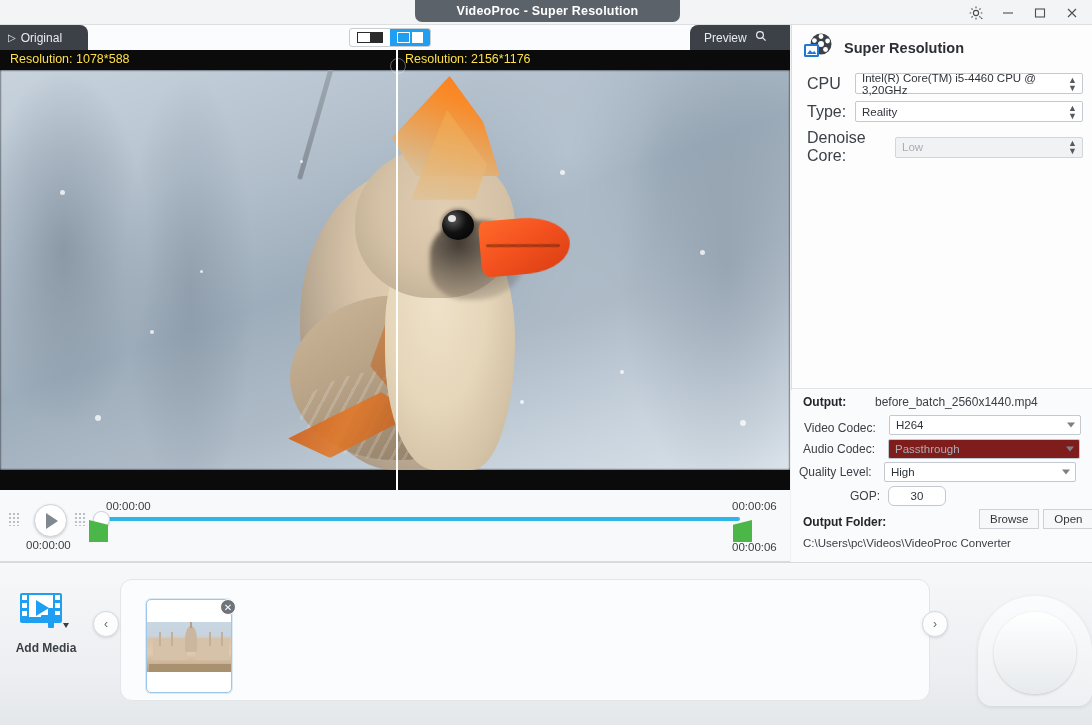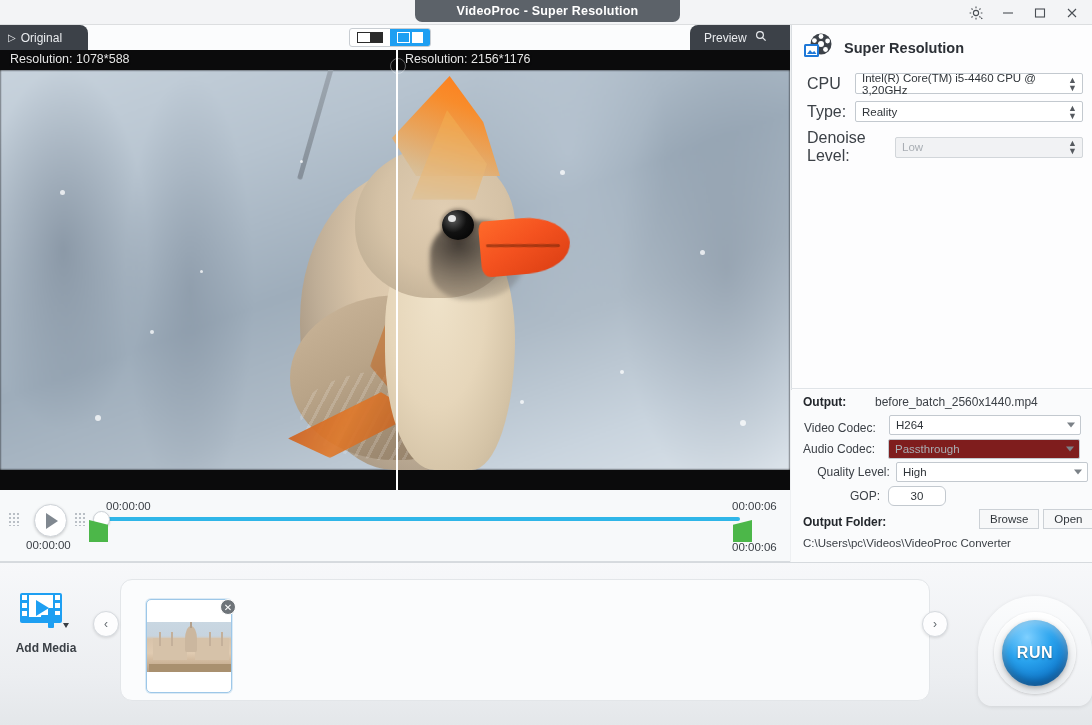"Resolution: 1078*588" .reslabel { color: #e5e5e5 -> #fde047 }
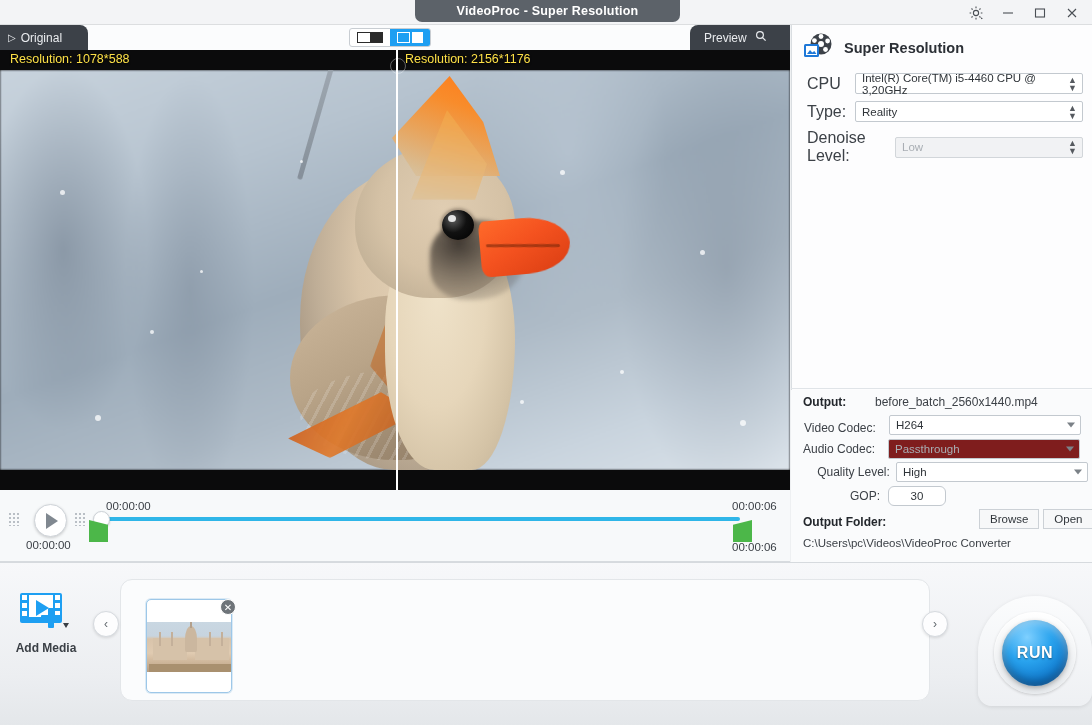"Denoise Level:" span.lbl { text: Level -> Core }
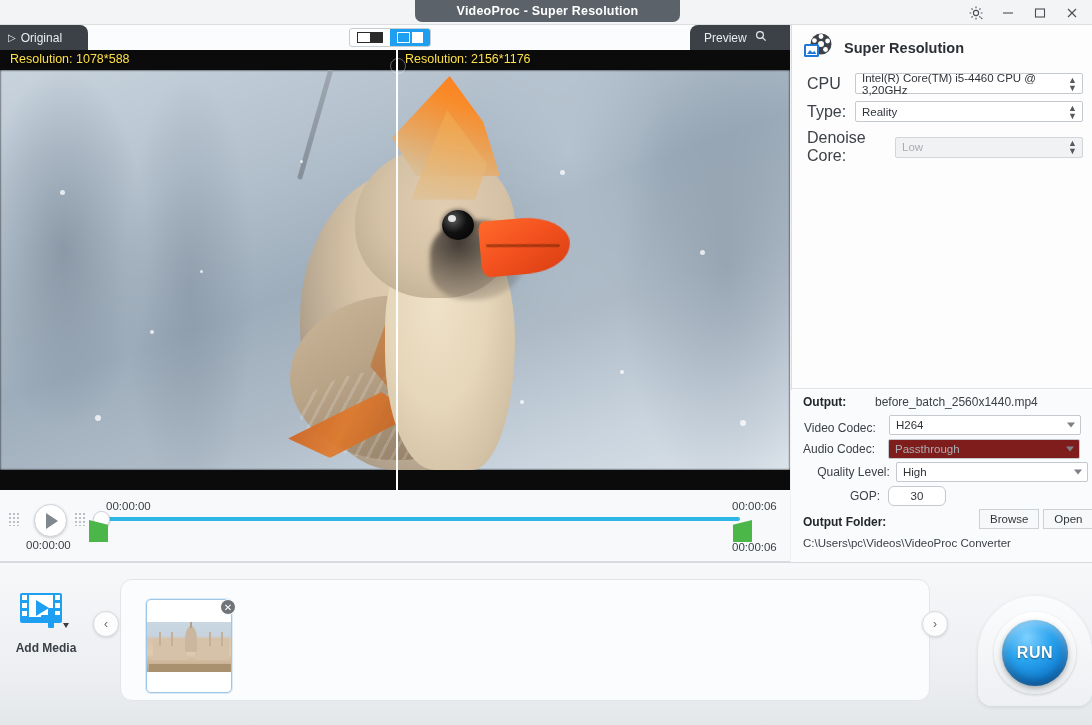"Quality Level:" div { left: 20px -> 8px; text-align: center -> none }
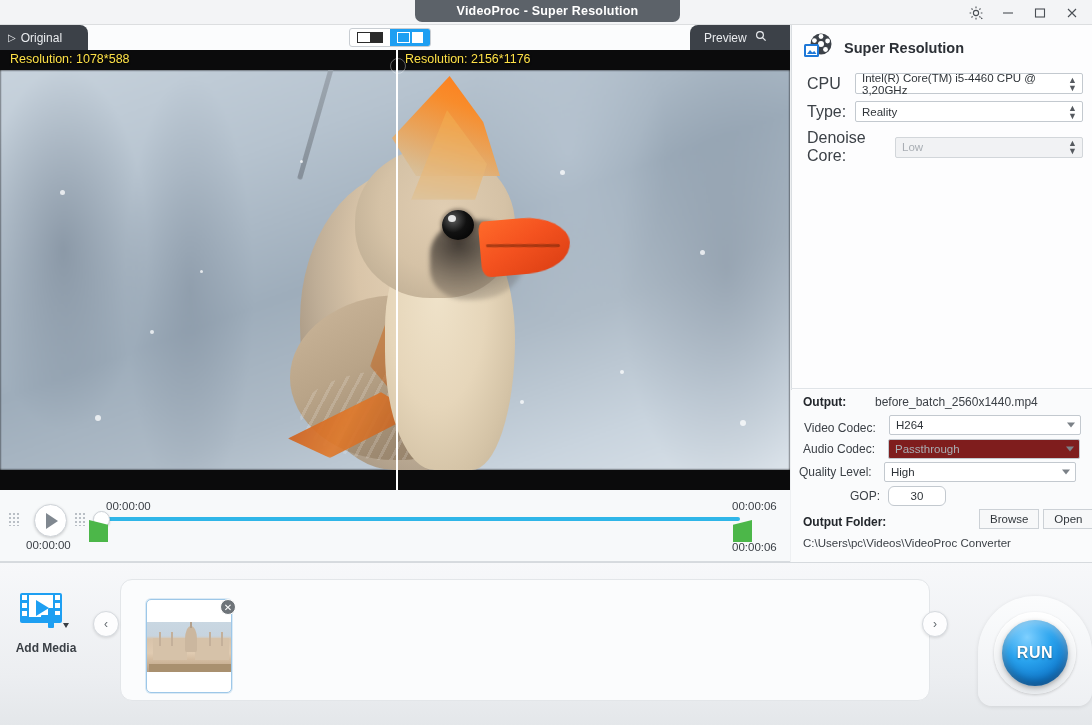"RUN" div.run-btn { html: <div>RUN</div> -> none }
